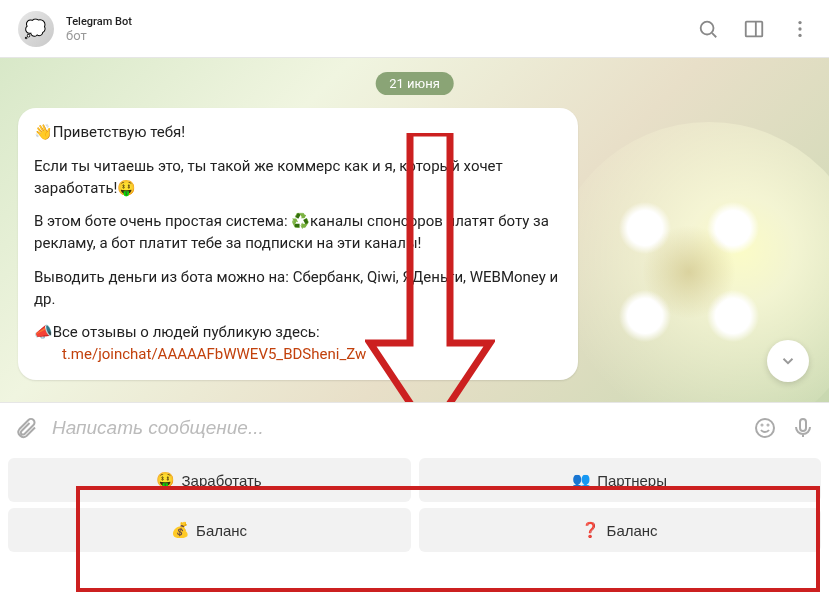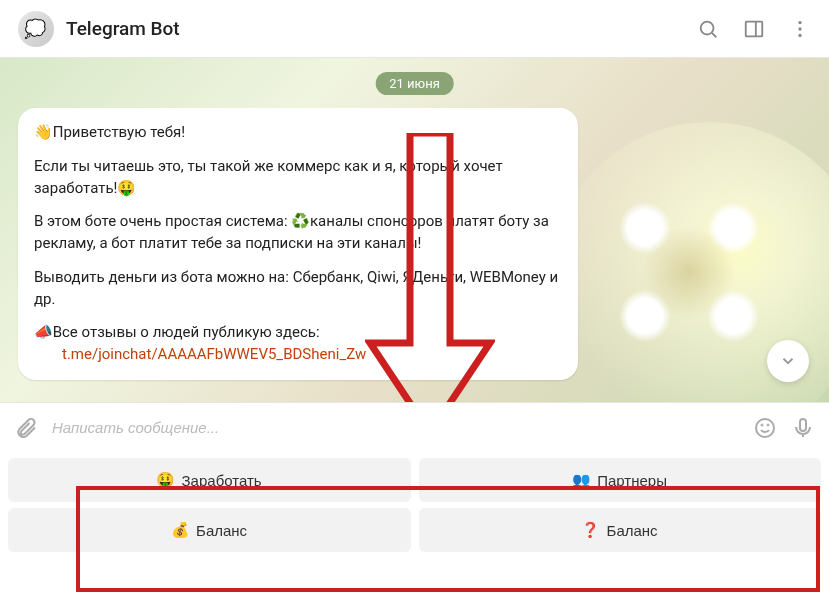"Telegram Bot" .header-title { font-size: 19px -> 11px }
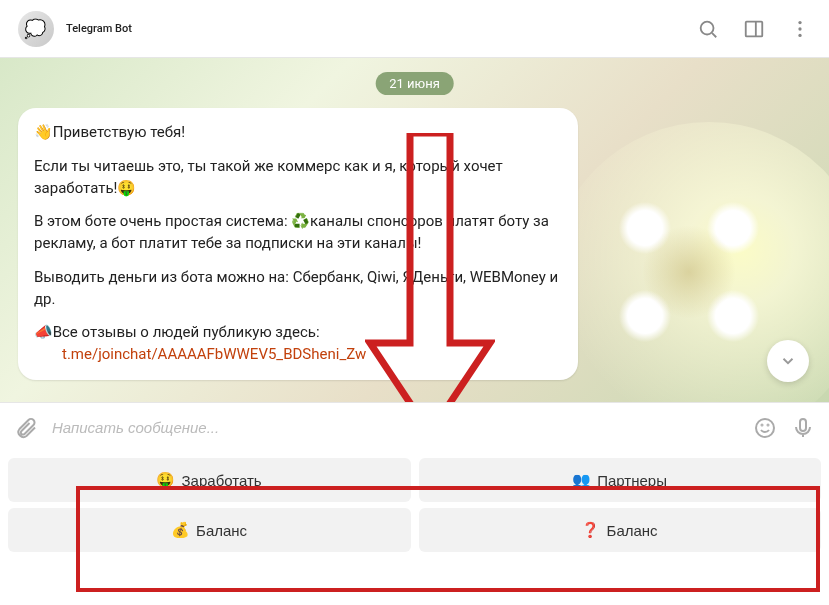"бот" div.header-subtitle { html: none -> <div>бот</div> }
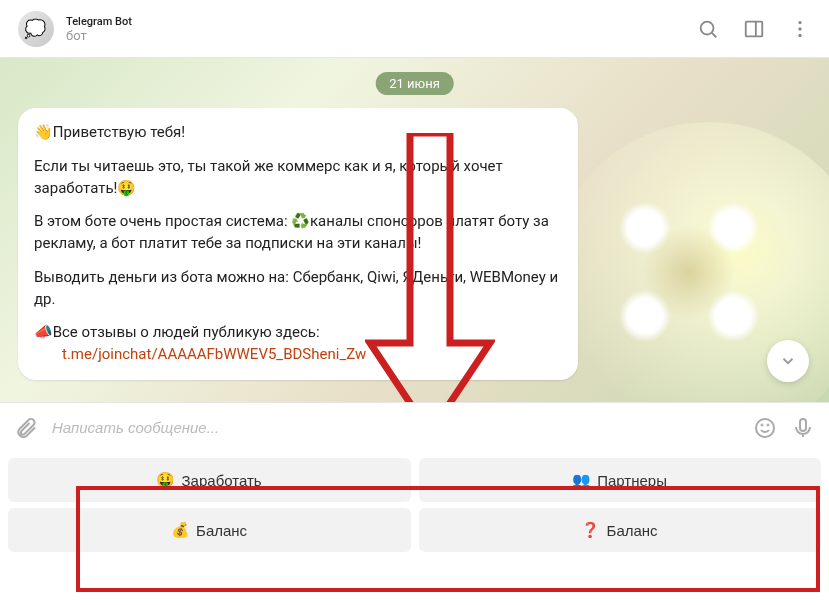"Написать сообщение..." .msg-input { font-size: 15px -> 19px }
